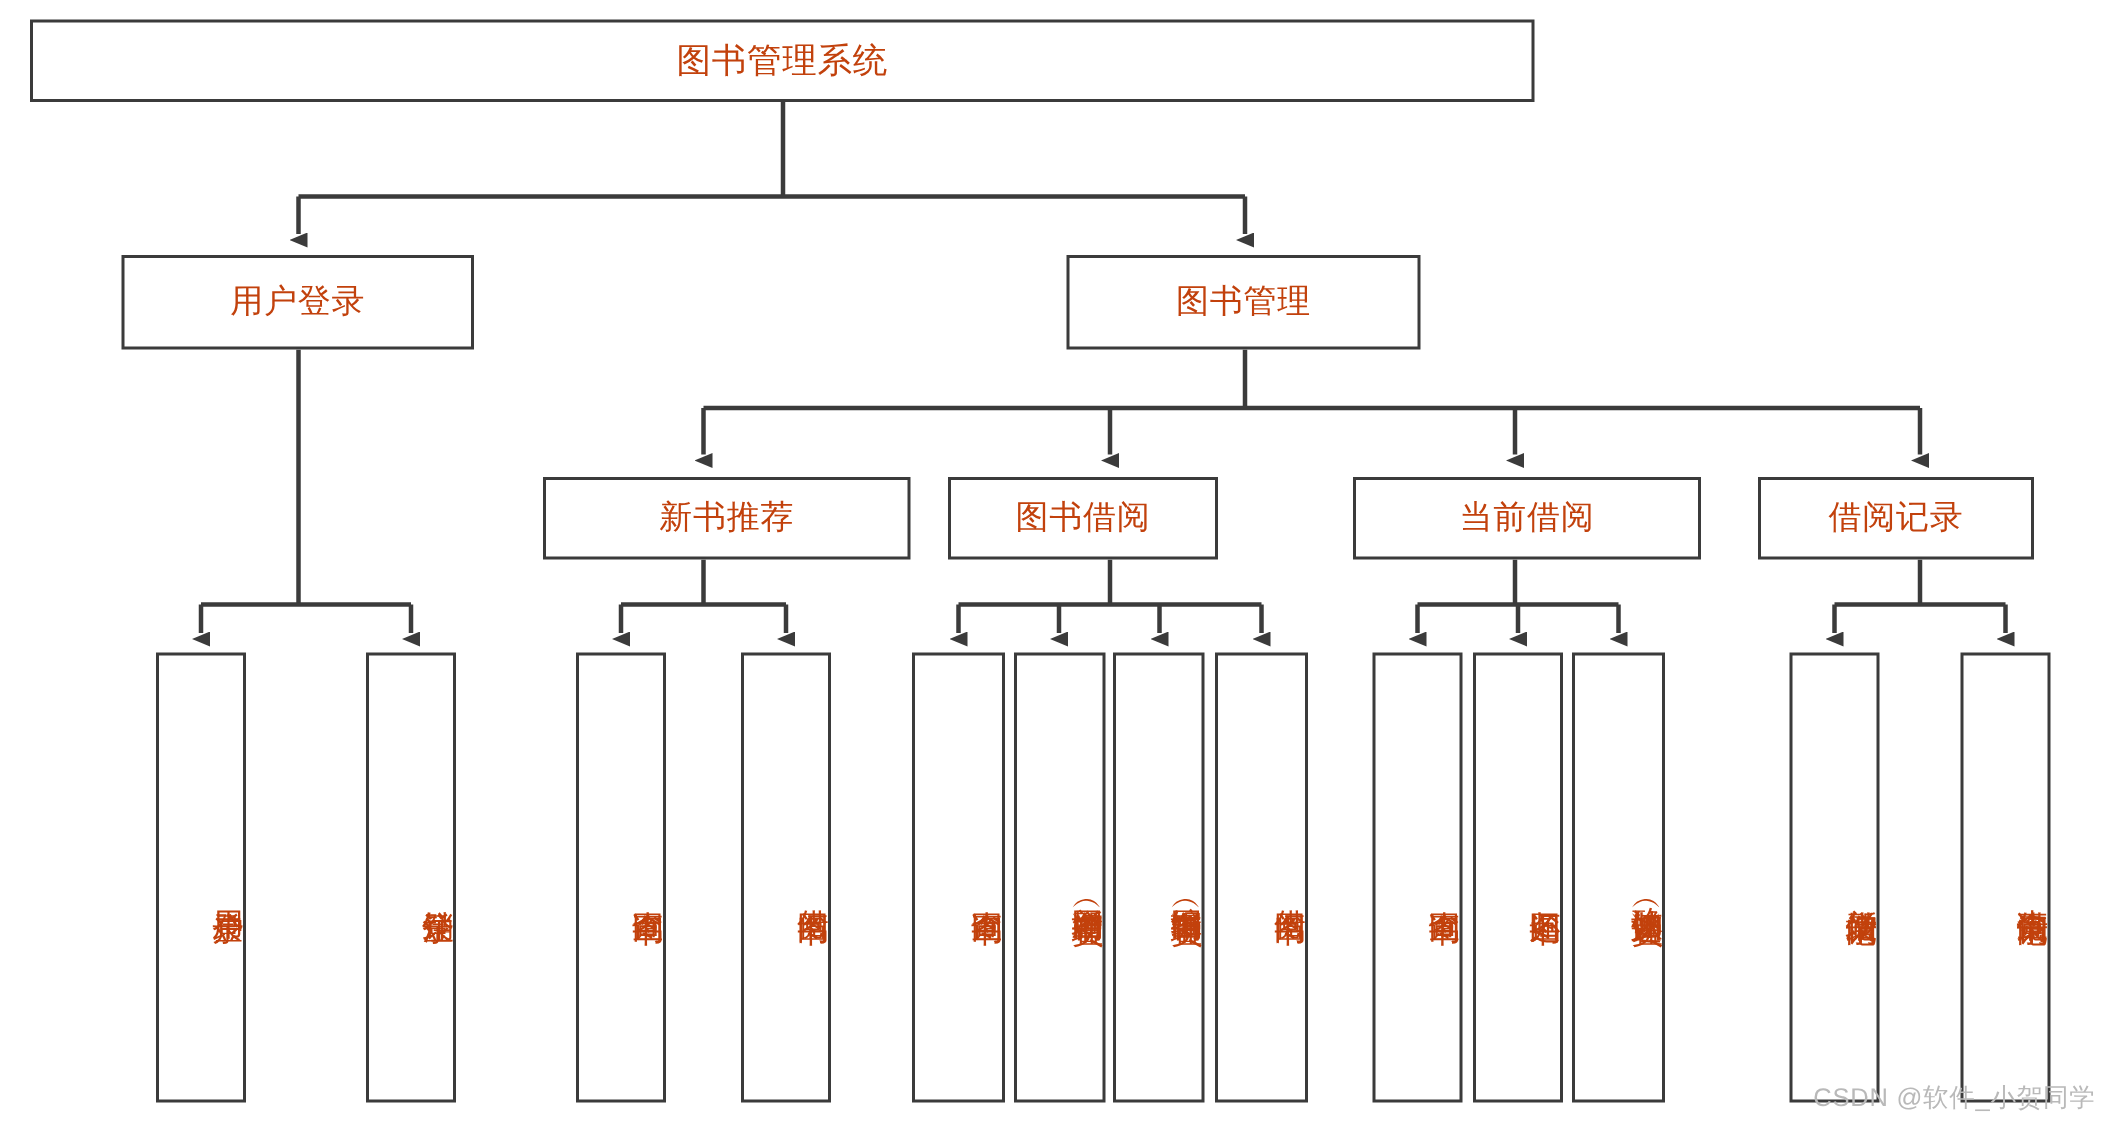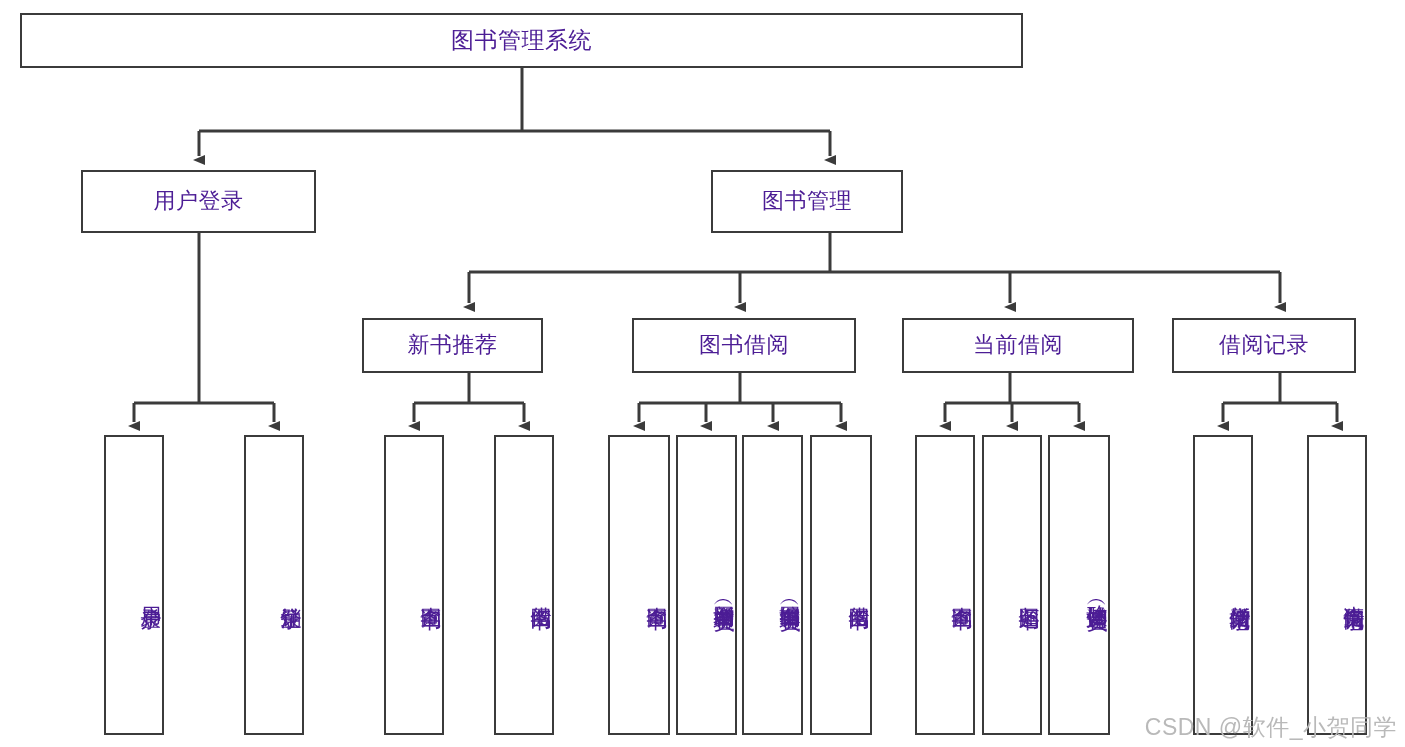"图书管理系统" .node { color: #4c1d95 -> #c2410c }
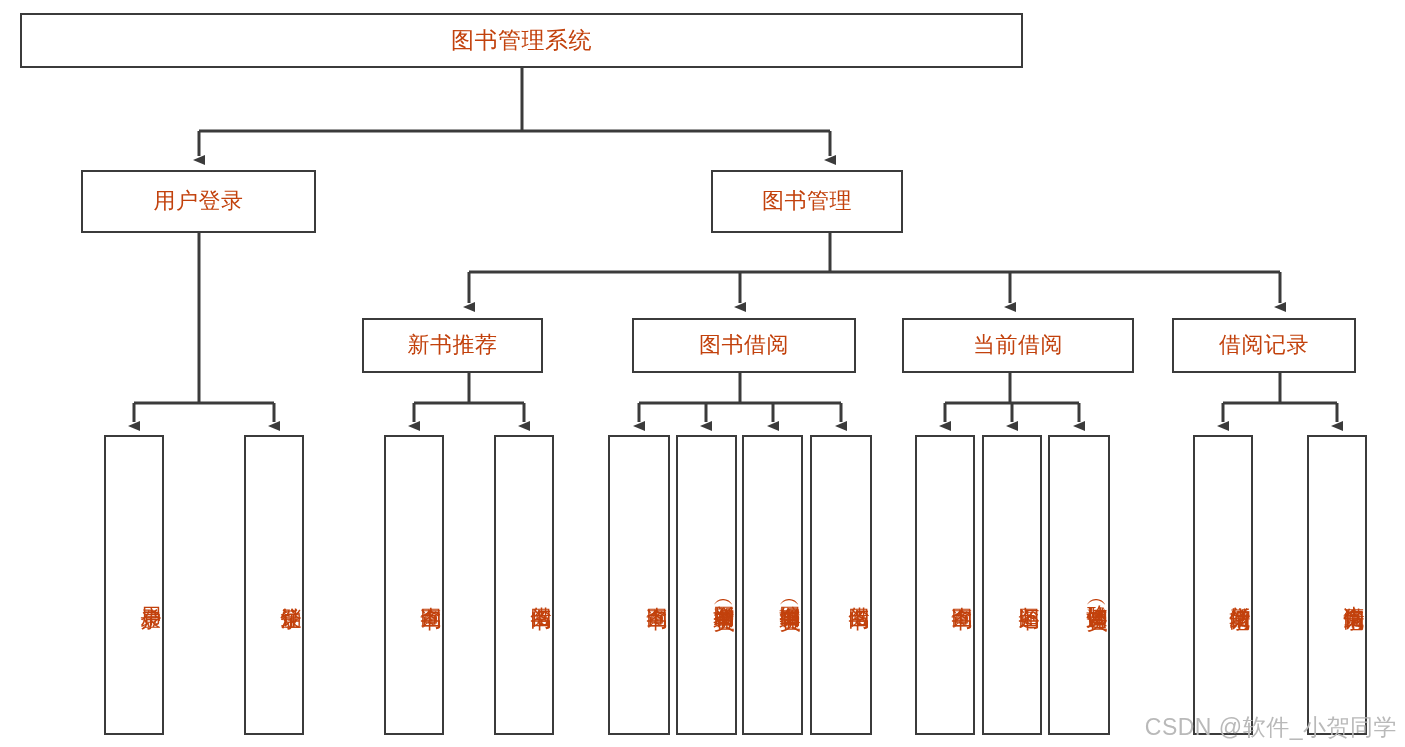"图书管理" div.node { width: 192px -> 236px }
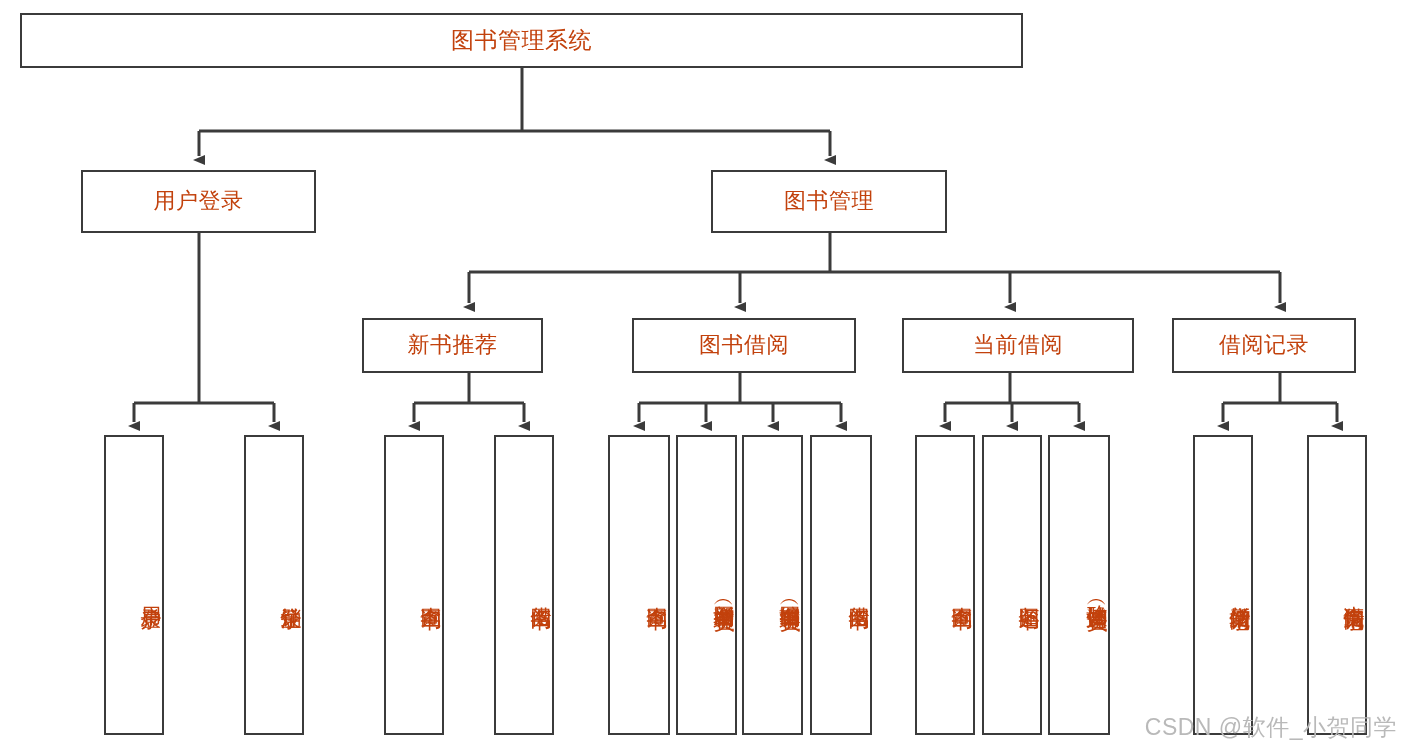"新书推荐" div.node { width: 181px -> 245px }
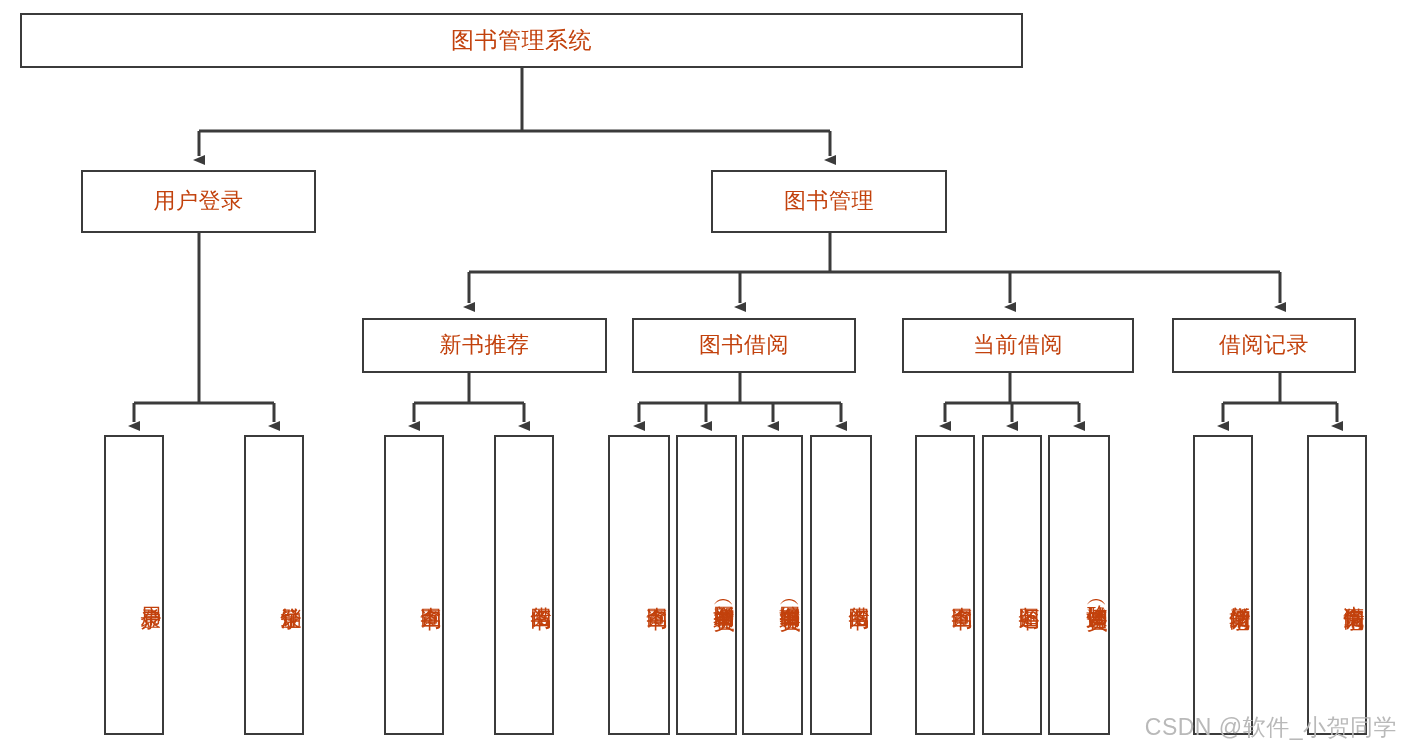"图书借阅" div.node { width: 224px -> 180px }
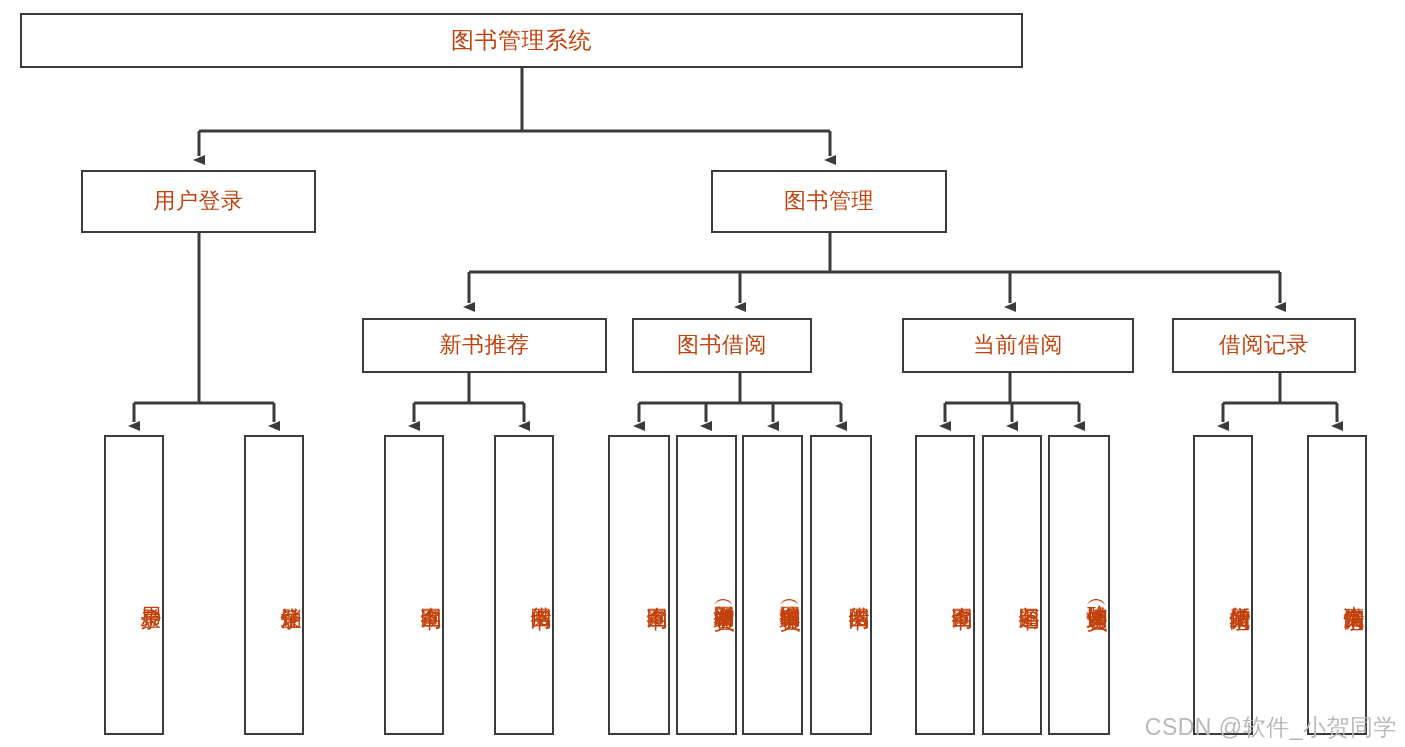"CSDN @软件_小贺同学" .watermark { font-size: 23px -> 17px }
